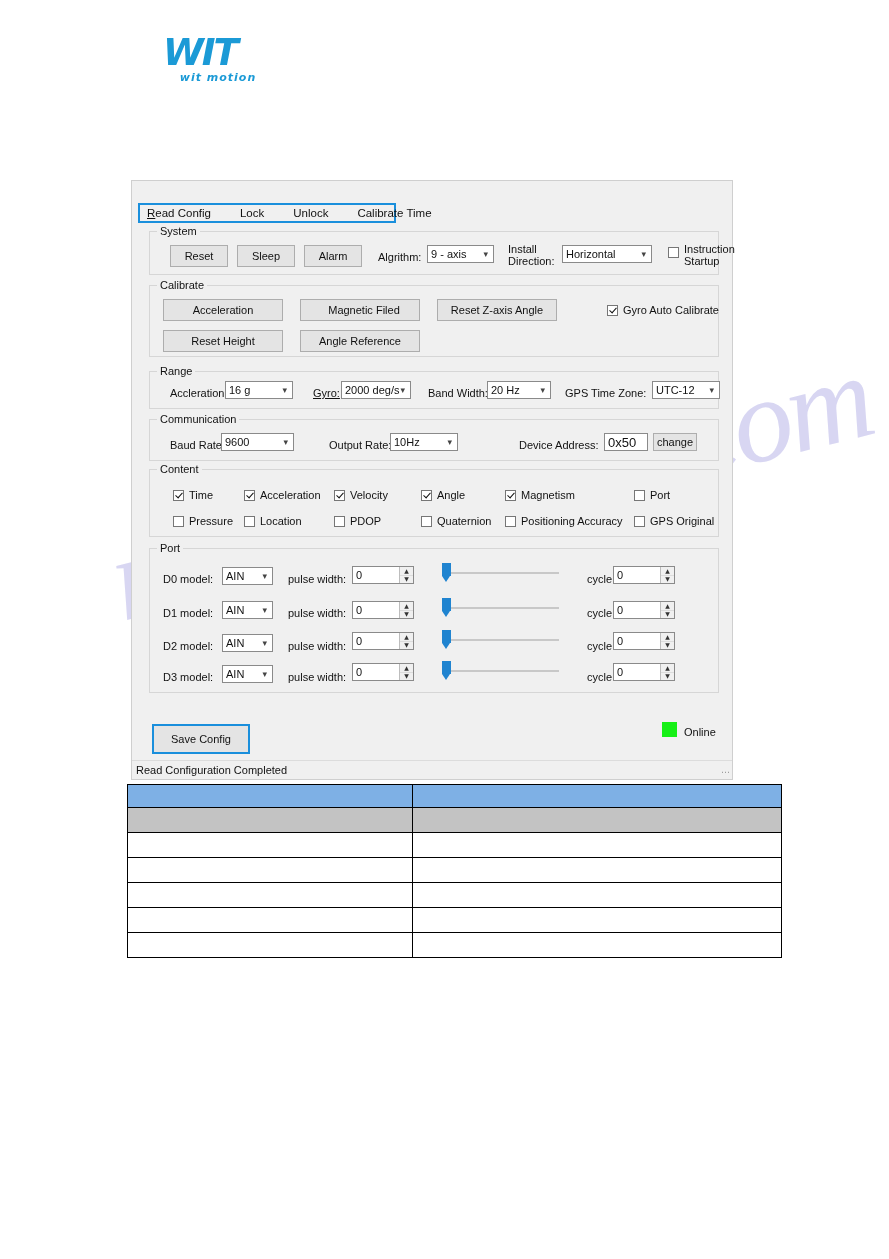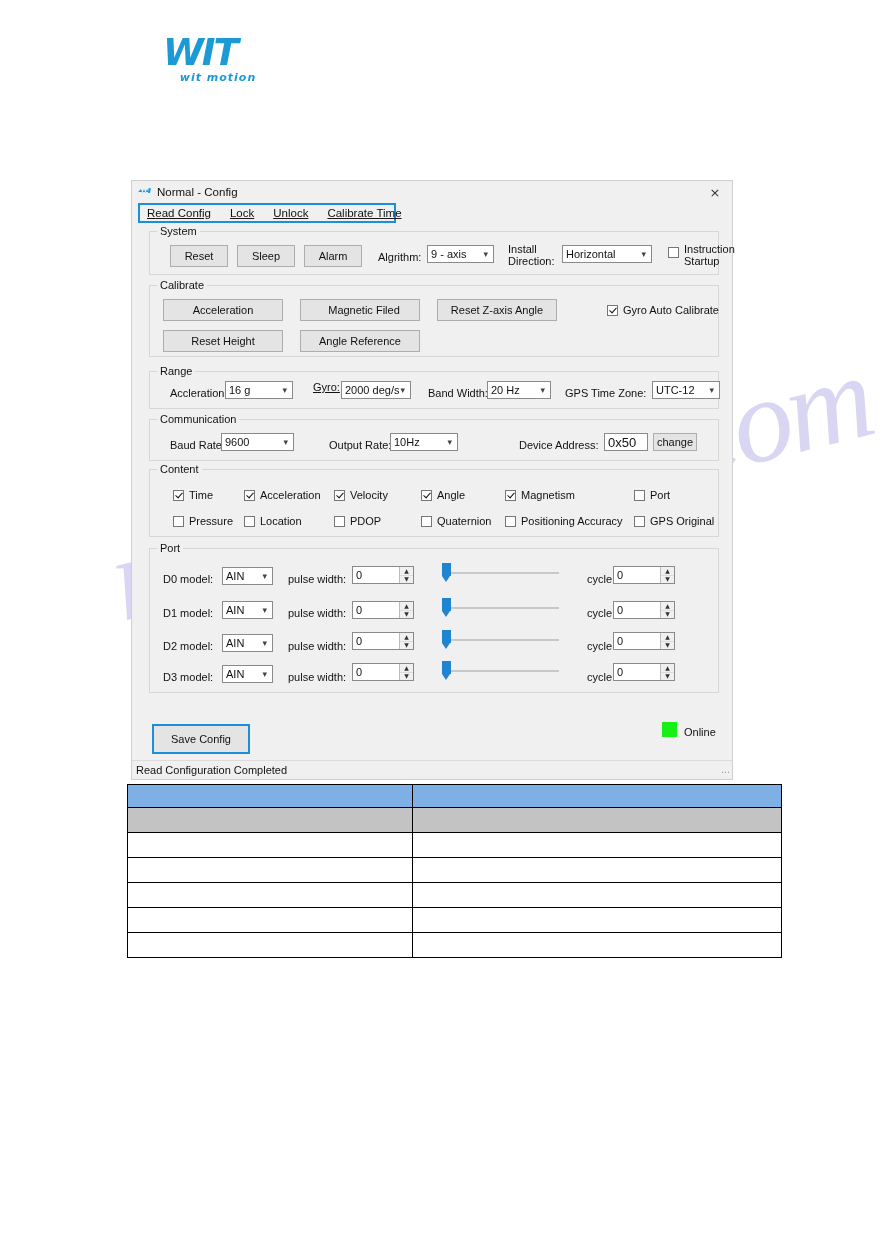"Normal - Config" div.titlebar { html: <div> <span> <svg> <path></path> <path></path> </svg> </span> <span>Normal - Config</span> <span>×</span> </div> -> none }
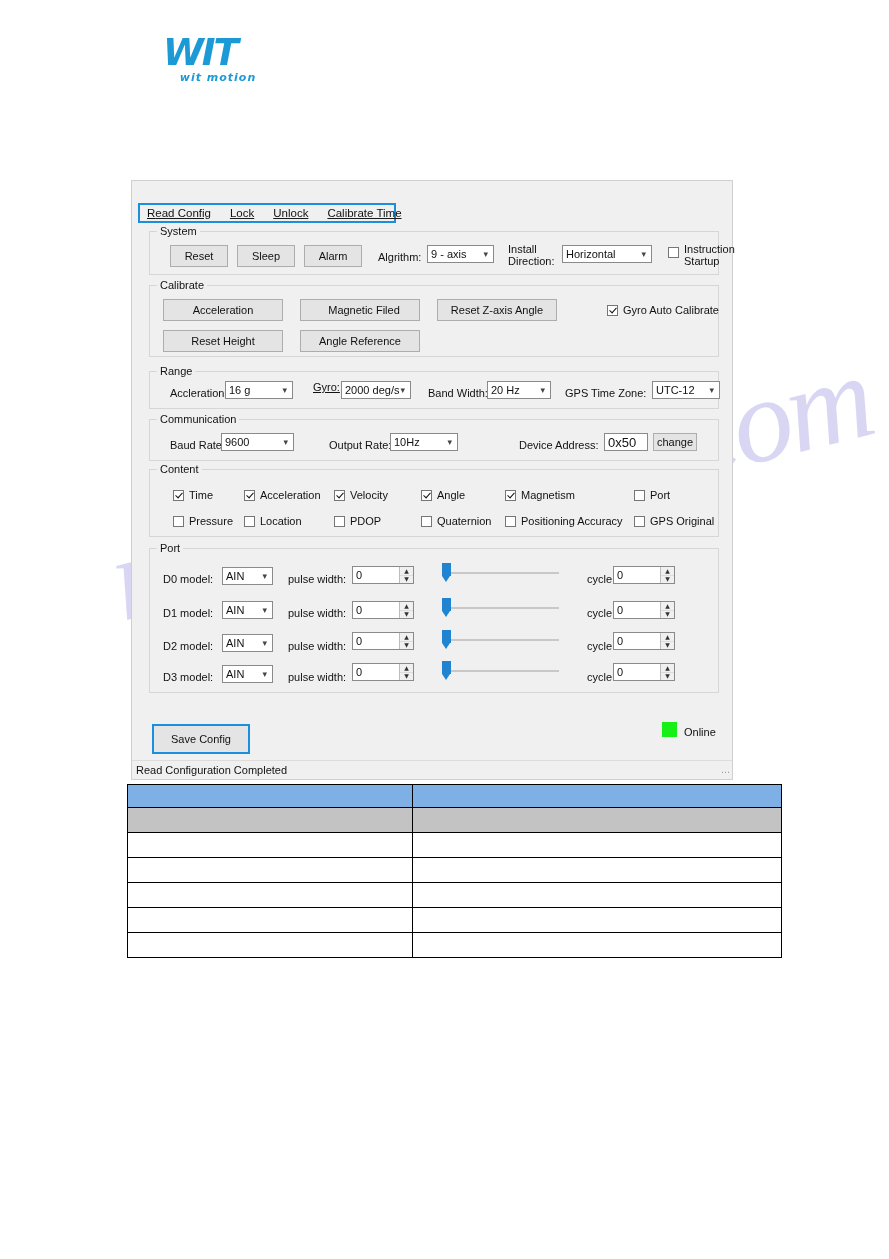"Read Config" .menubar-ring { gap: 19px -> 29px; text-decoration: underline -> none }
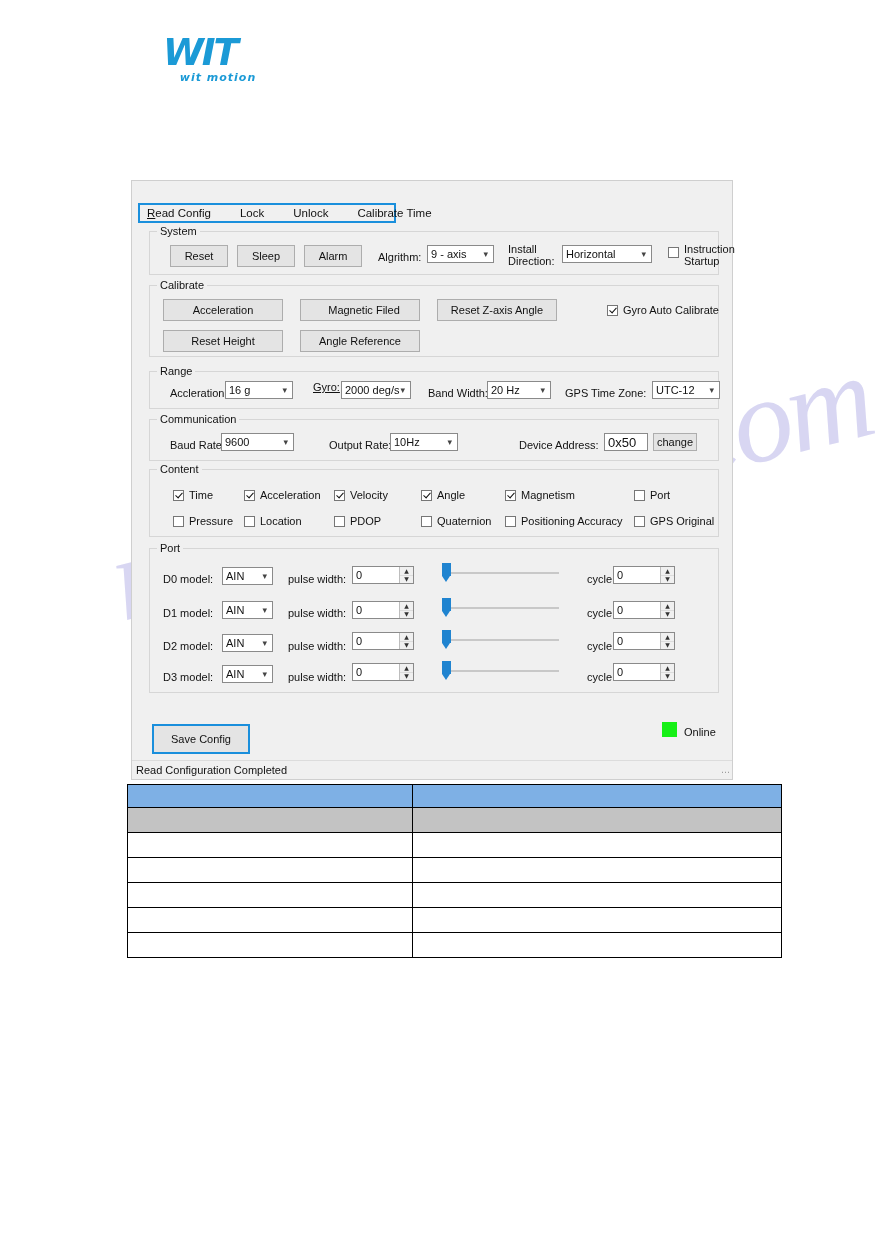"Gyro:" span.lbl { top: 9px -> 15px }
